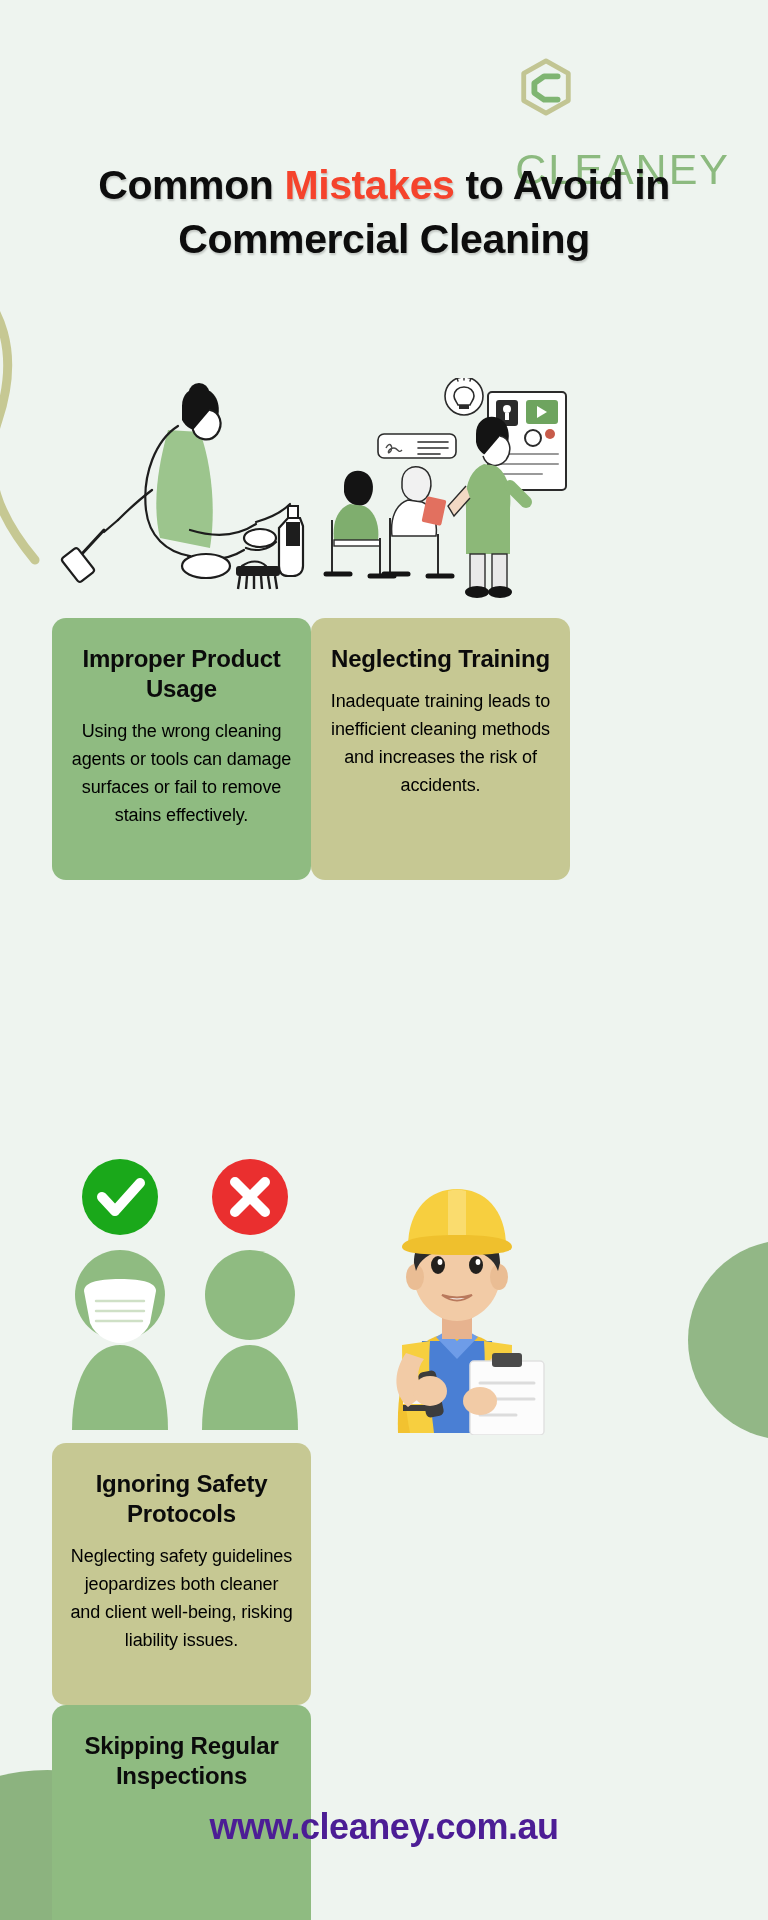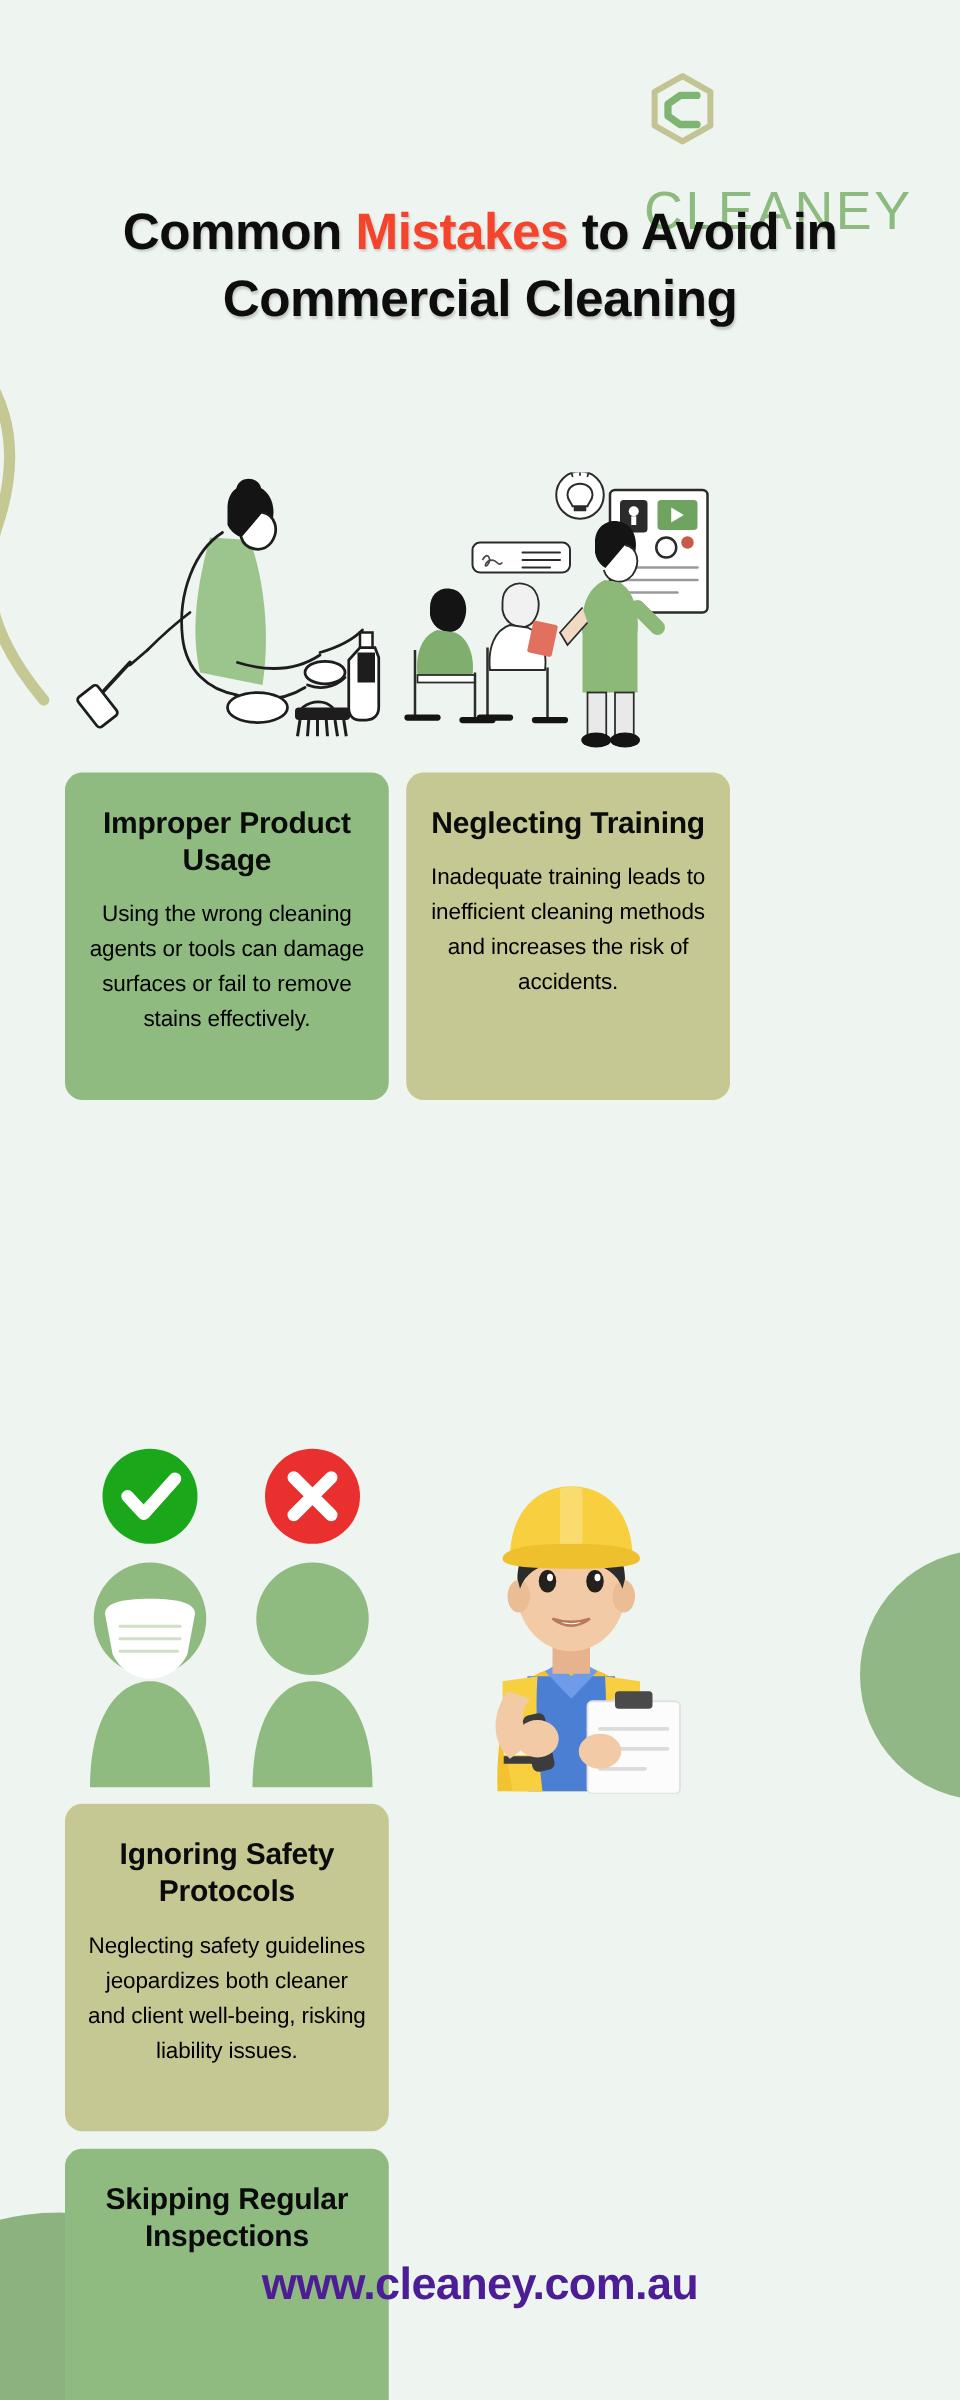"Improper Product Usage" .cards { gap: 14px -> 0 }
